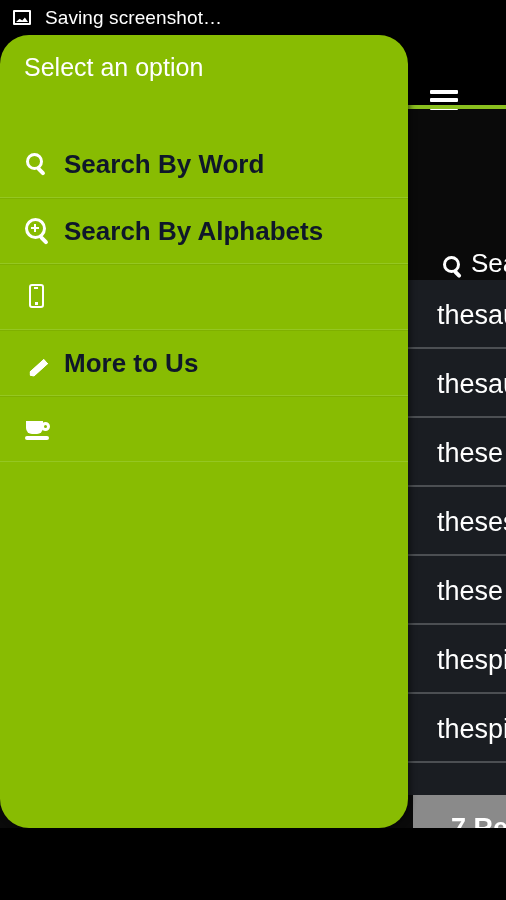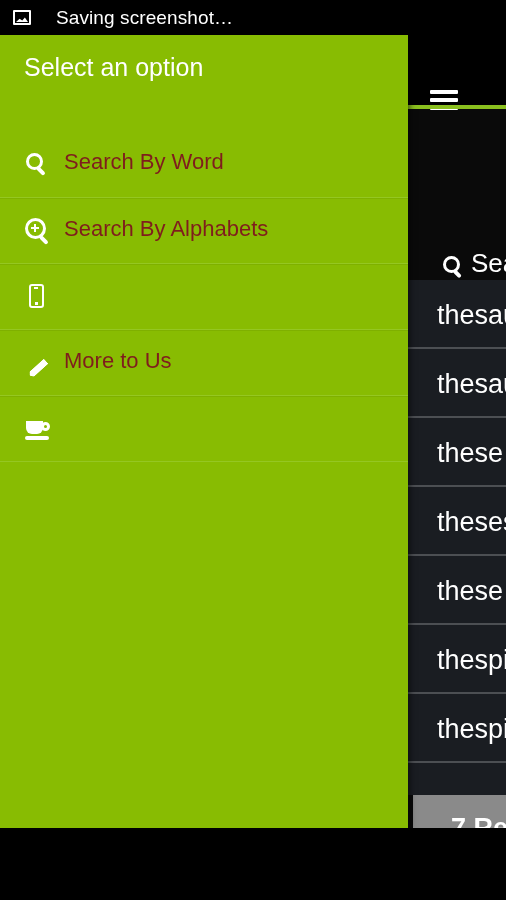"Saving screenshot…" .statusbar { gap: 11px -> none }
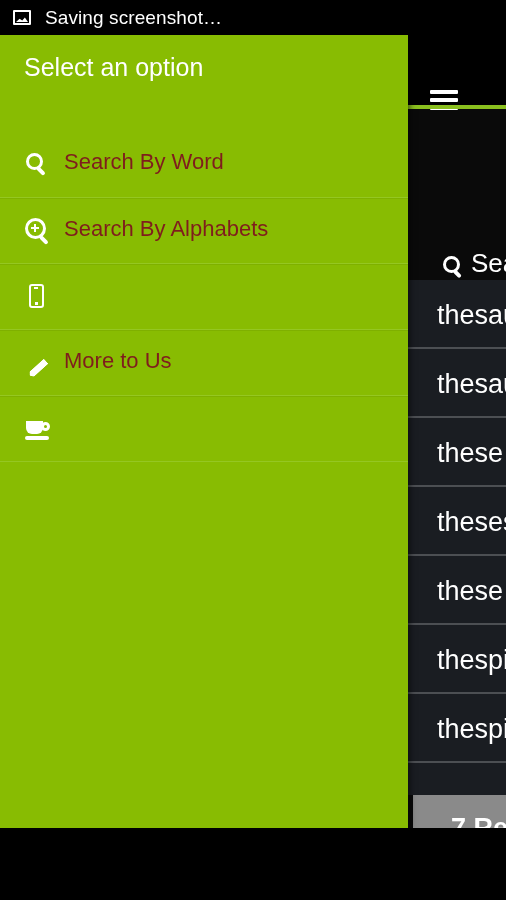"Select an option" .drawer { border-radius: none -> 29px }
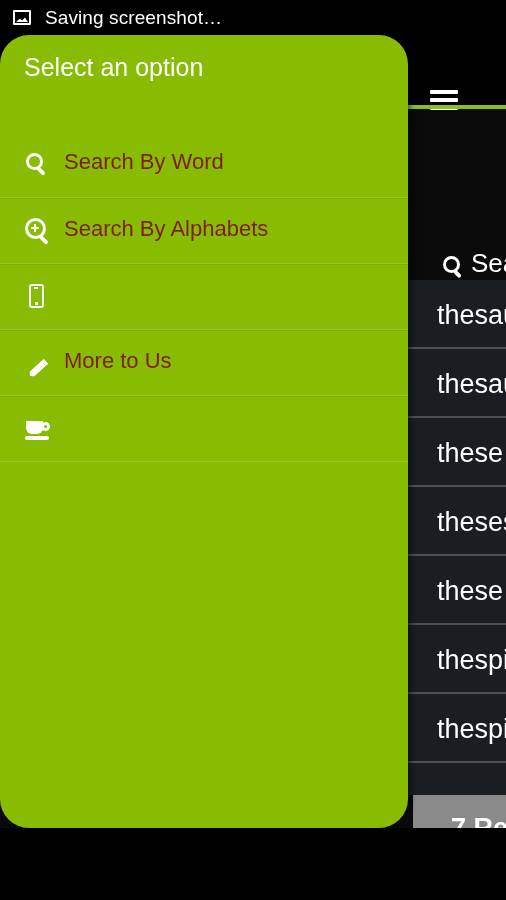"Search By Word" .ditem .txt { color: #7f1d1d -> #0f172a; font-size: 22px -> 26px; font-weight: none -> bold }
